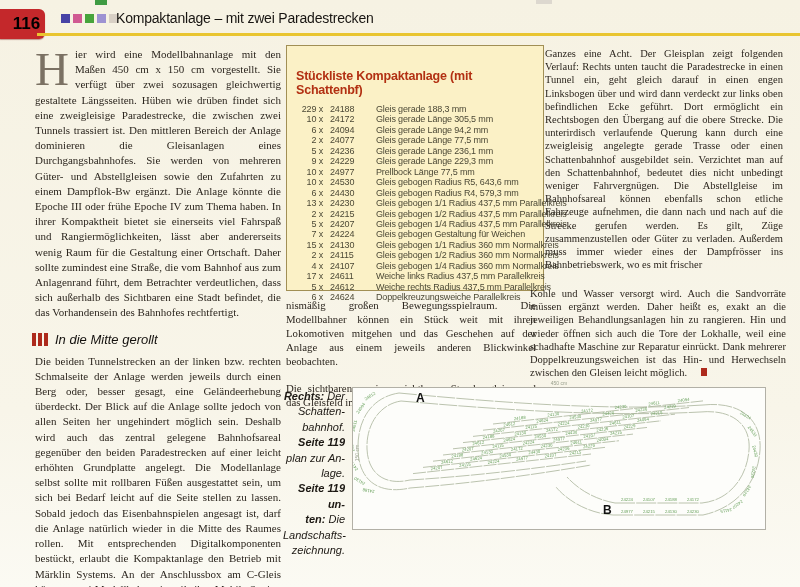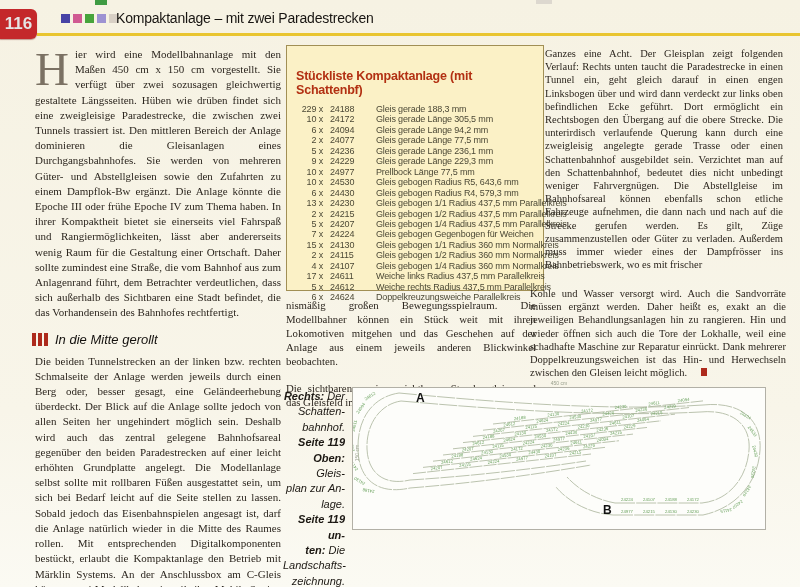"116" .page-tab { color: #e5e5e5 -> #000000; padding-left: none -> 8px }
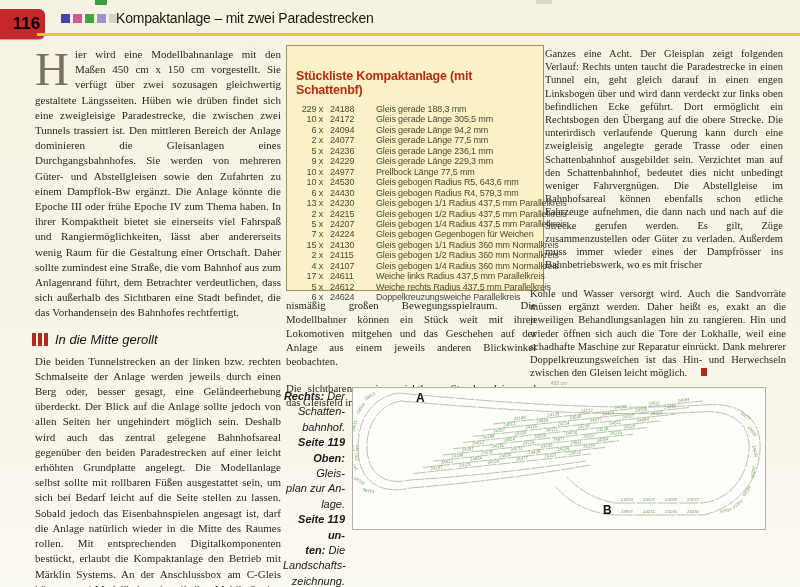"Gleis gebogen Gegenbogen für Weichen" span.sl-desc { text: Gegenbogen -> Gestaltung }
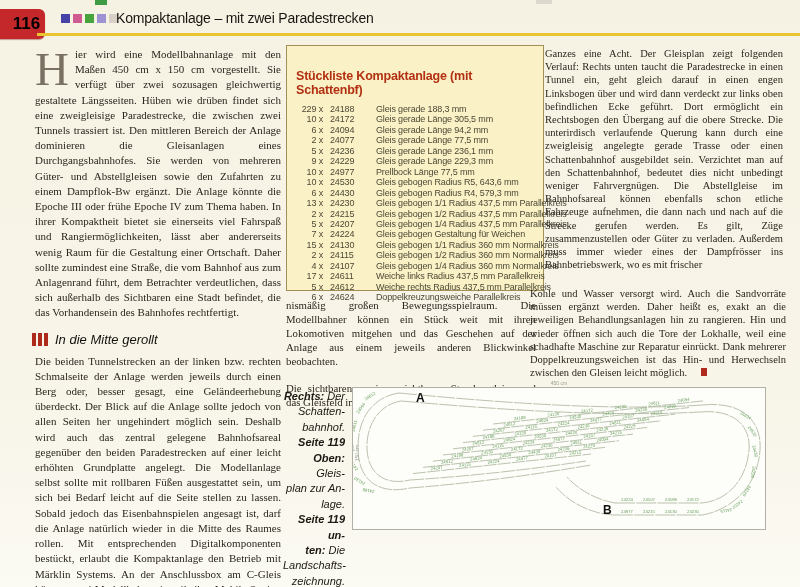"Oben: Gleis-" div.cap-line { html: <div><span>Oben:</span><span> Gleis-</span></div> -> none }
